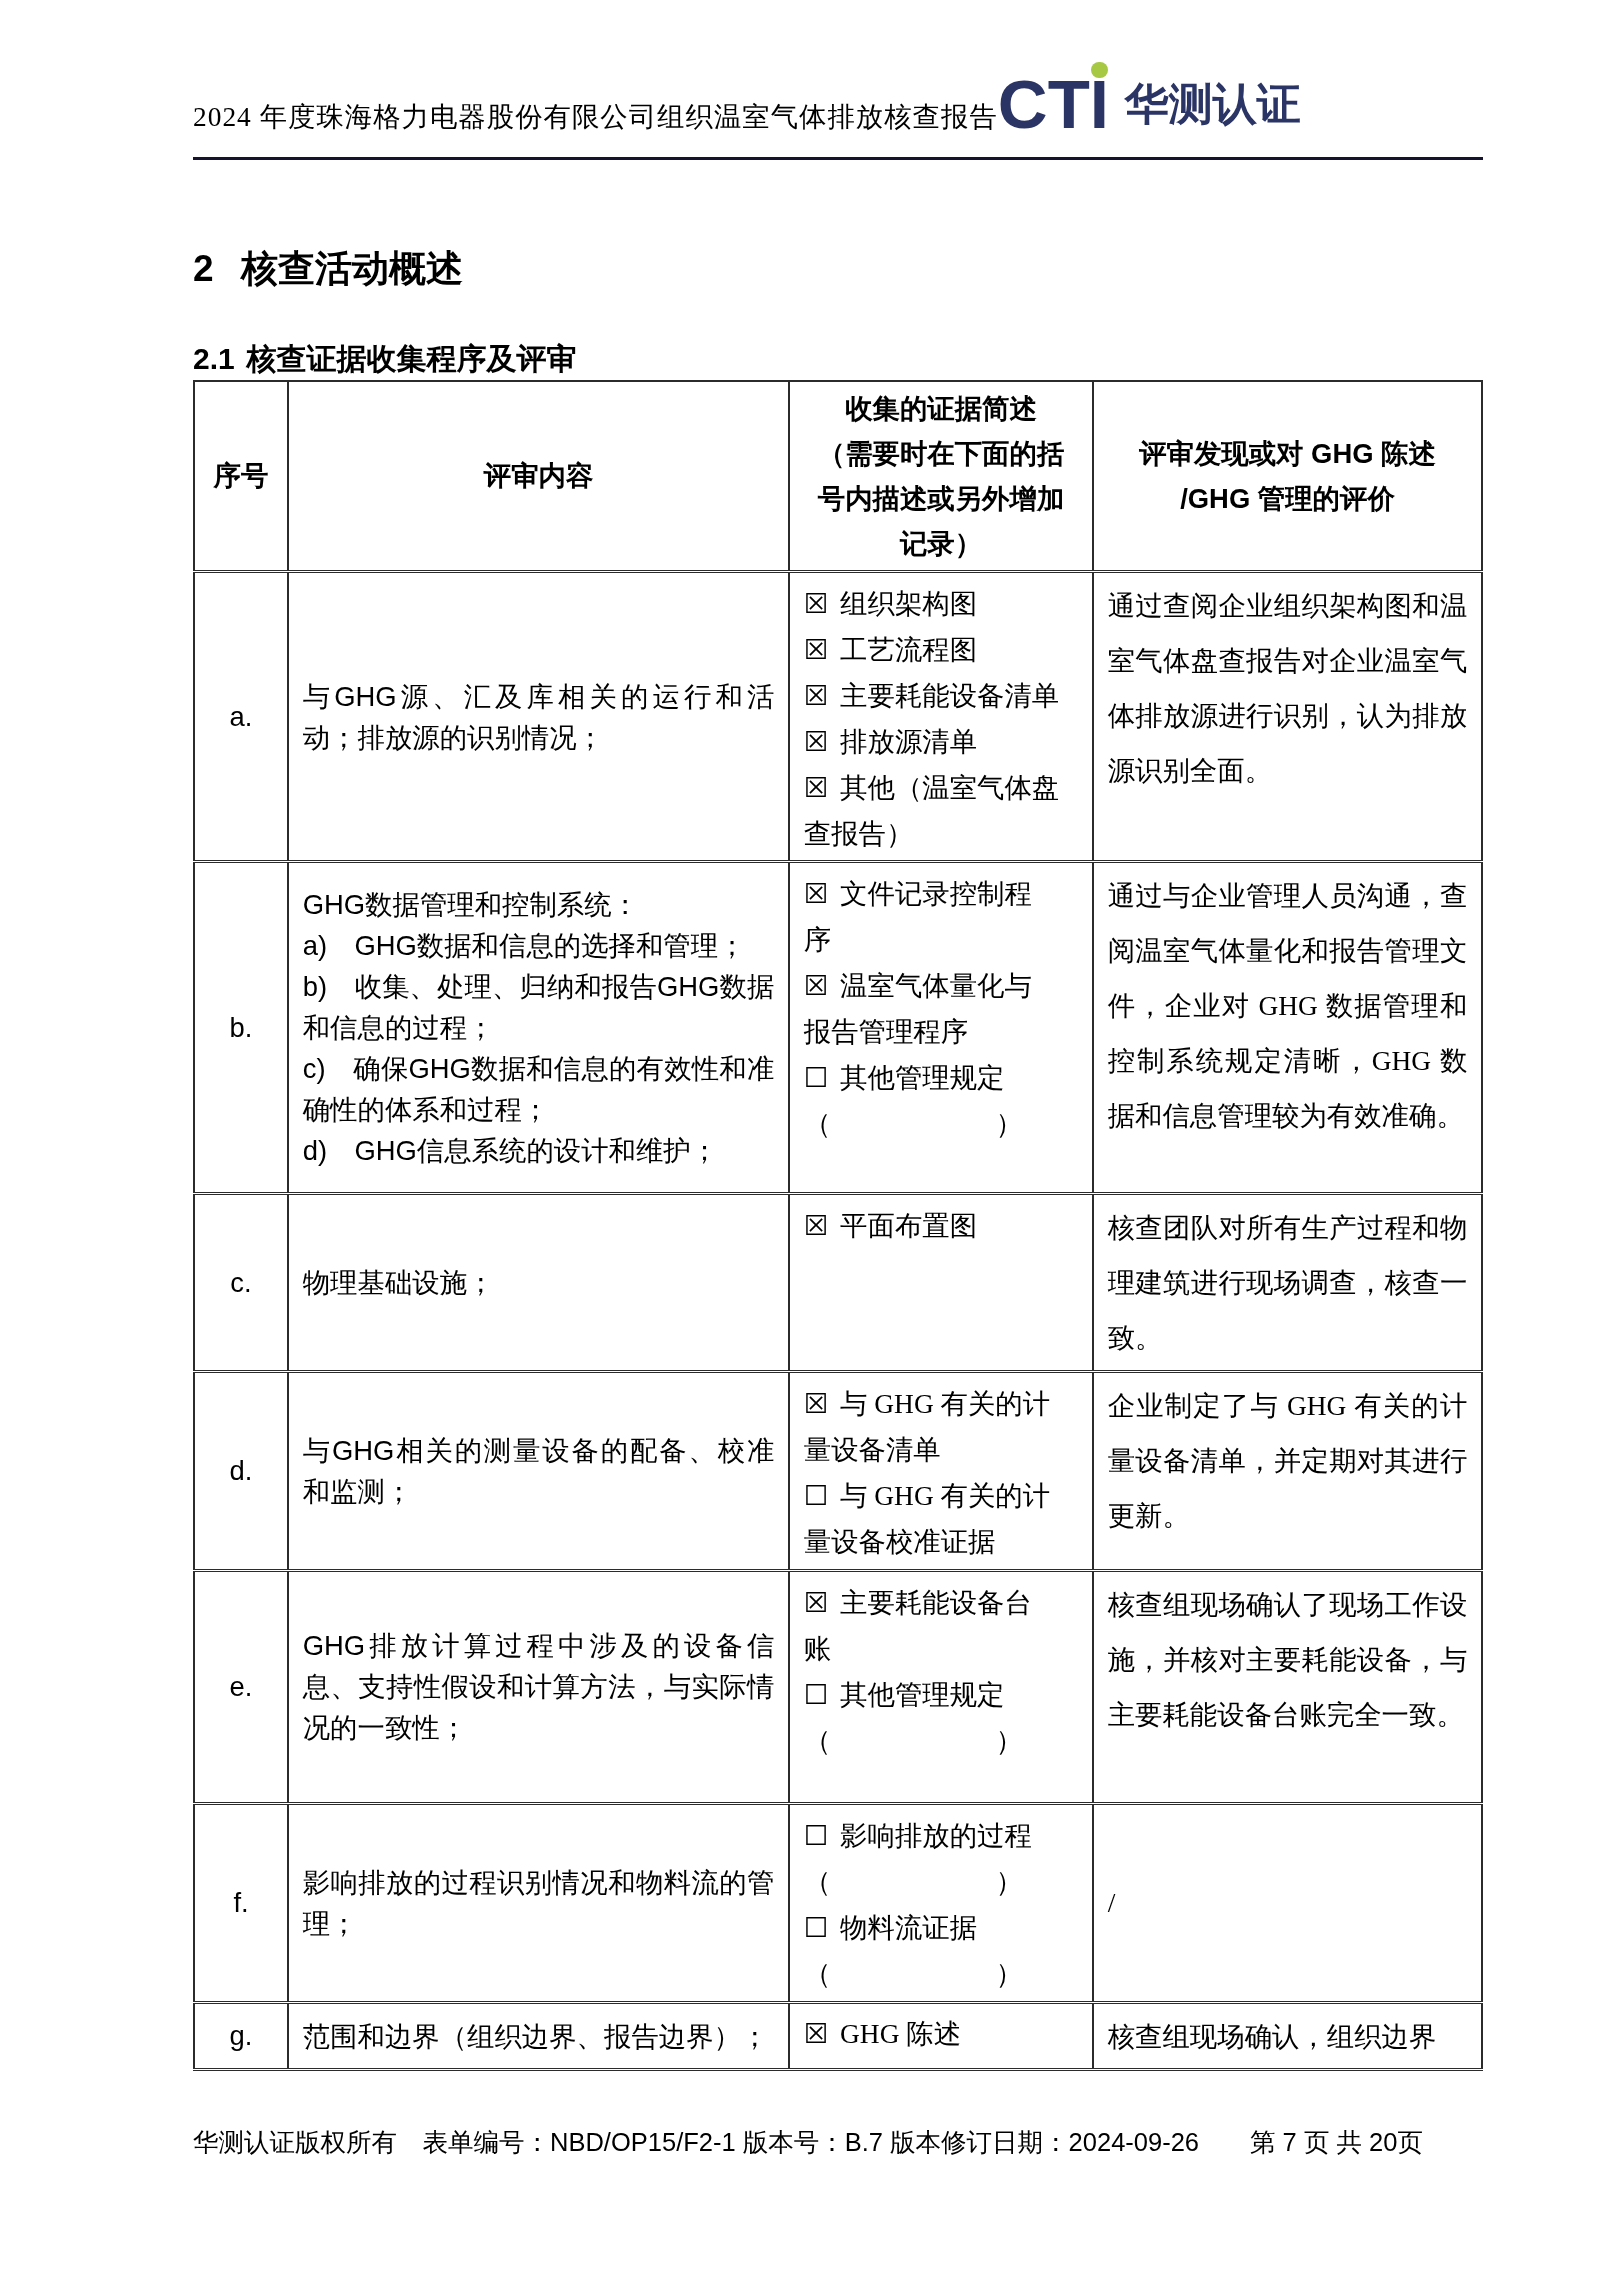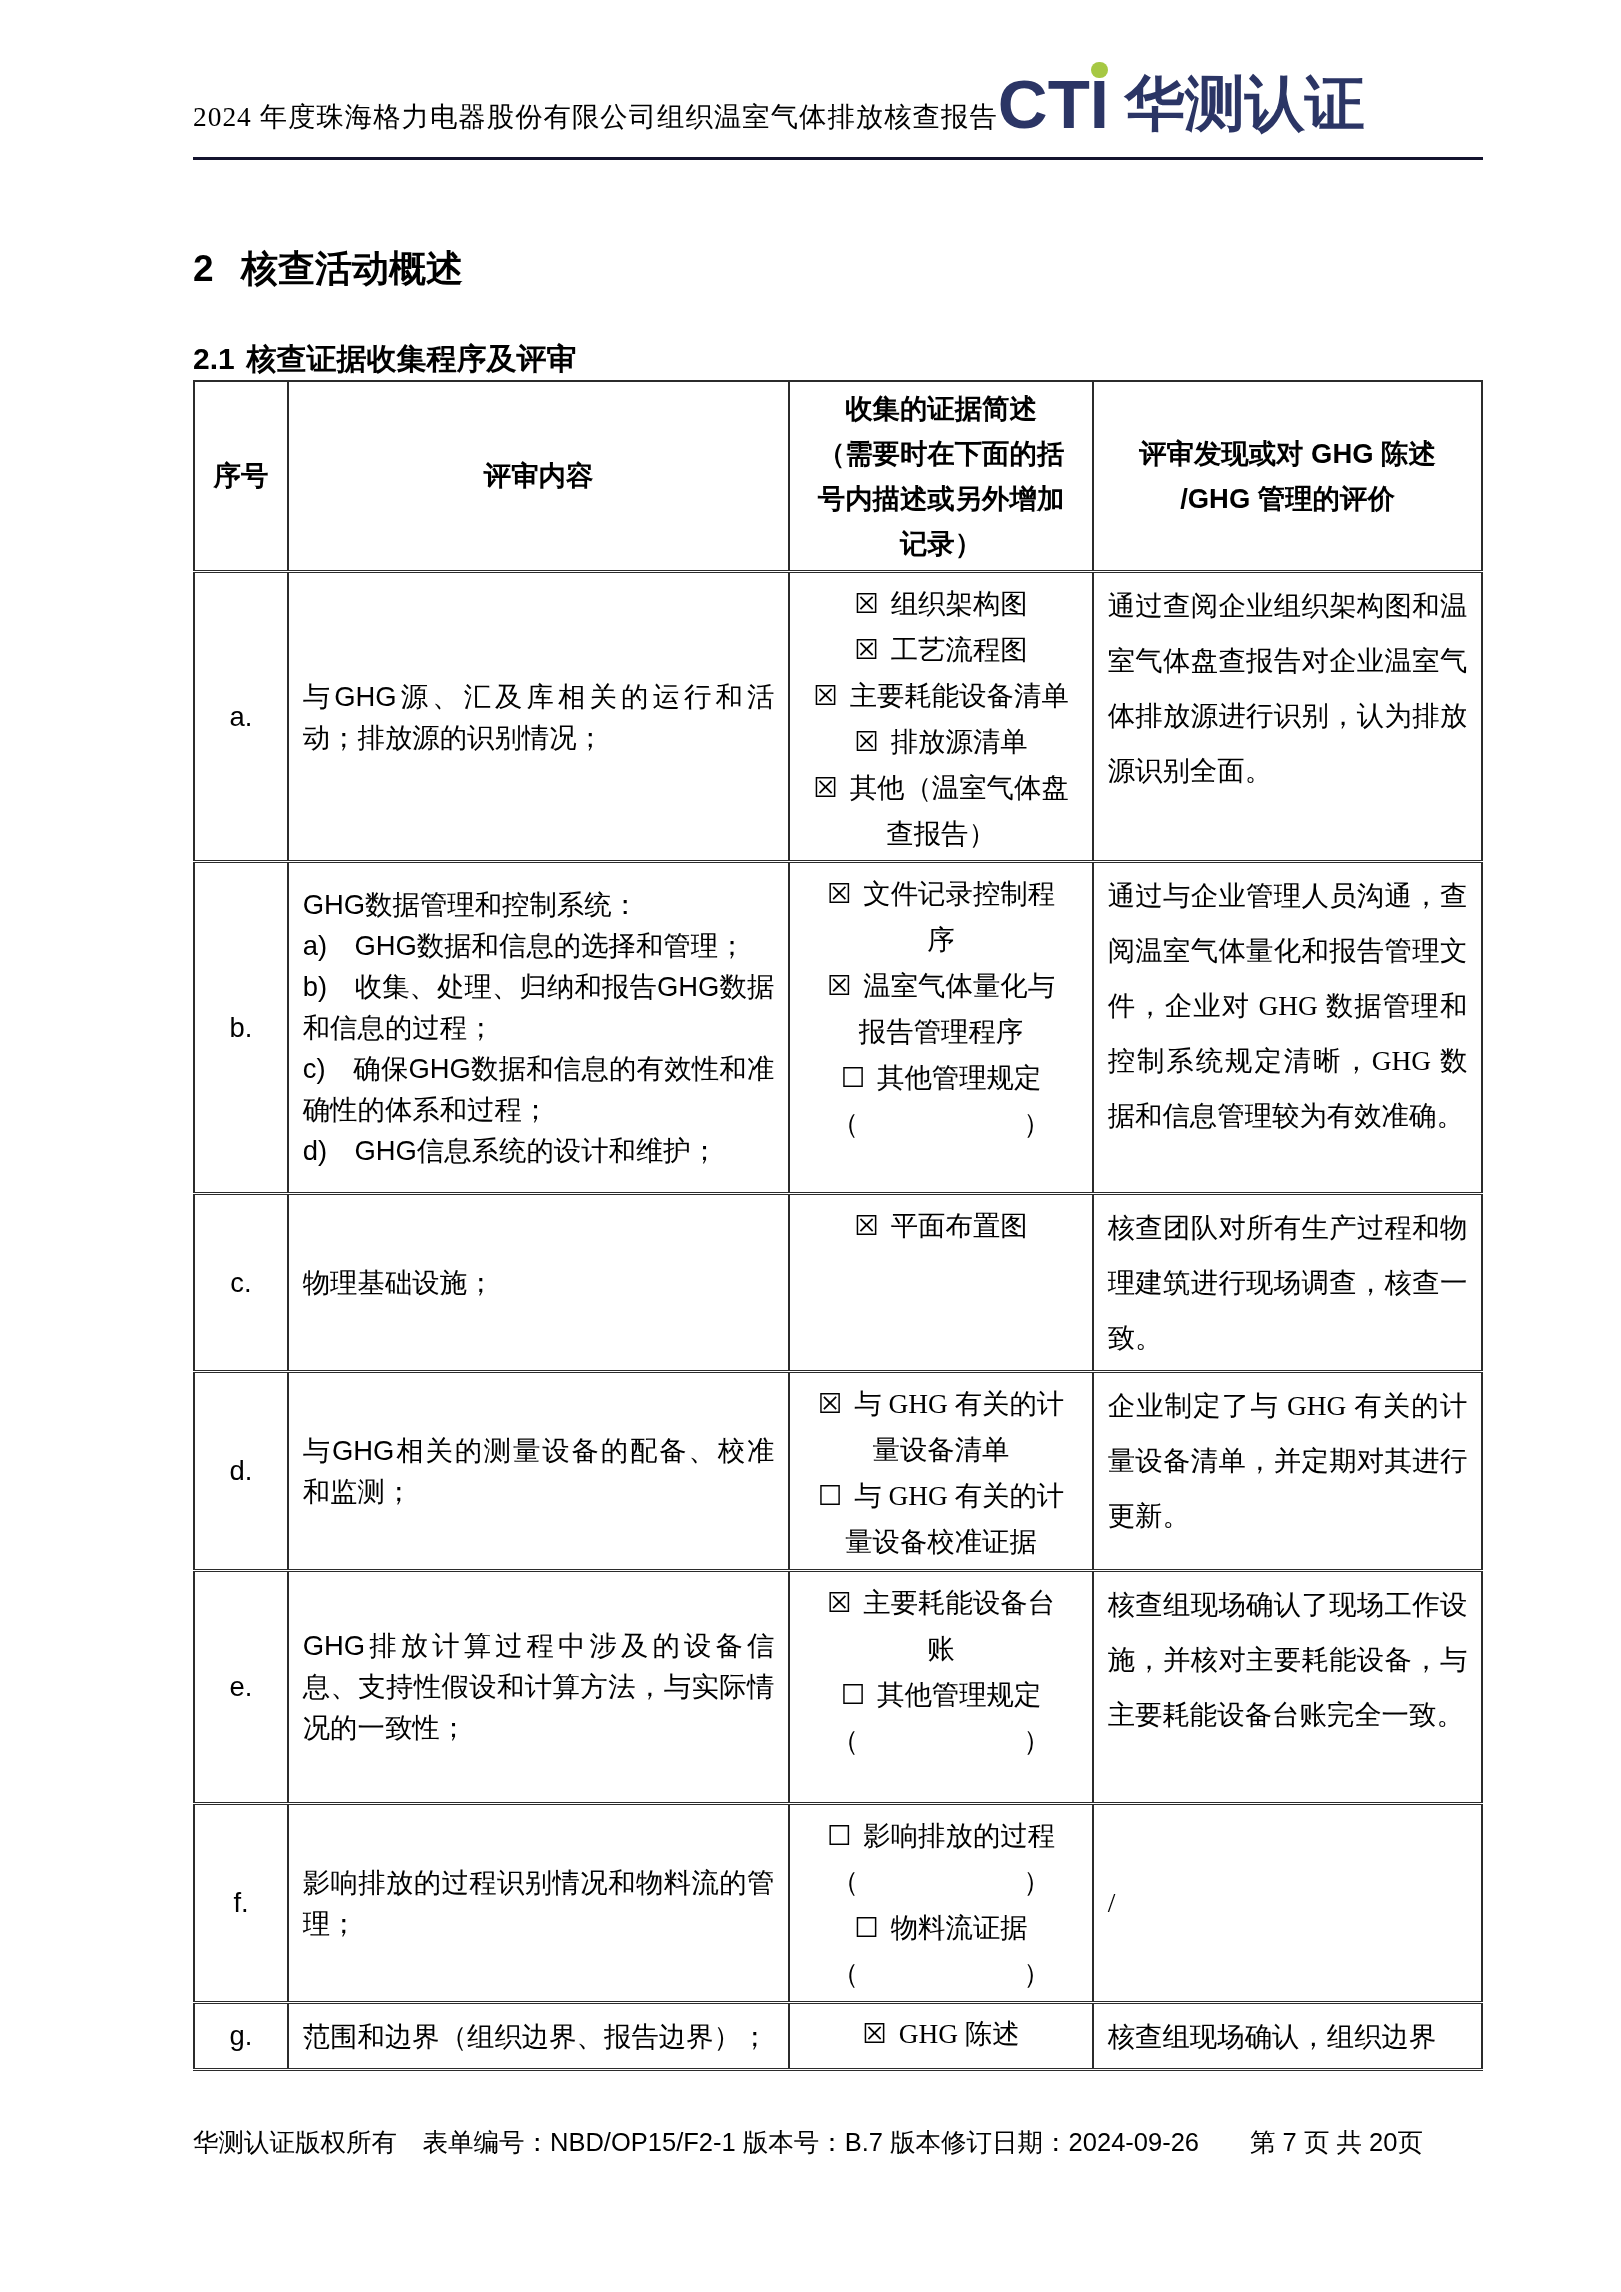"华测认证" .logo-cn { font-size: 60px -> 44px }
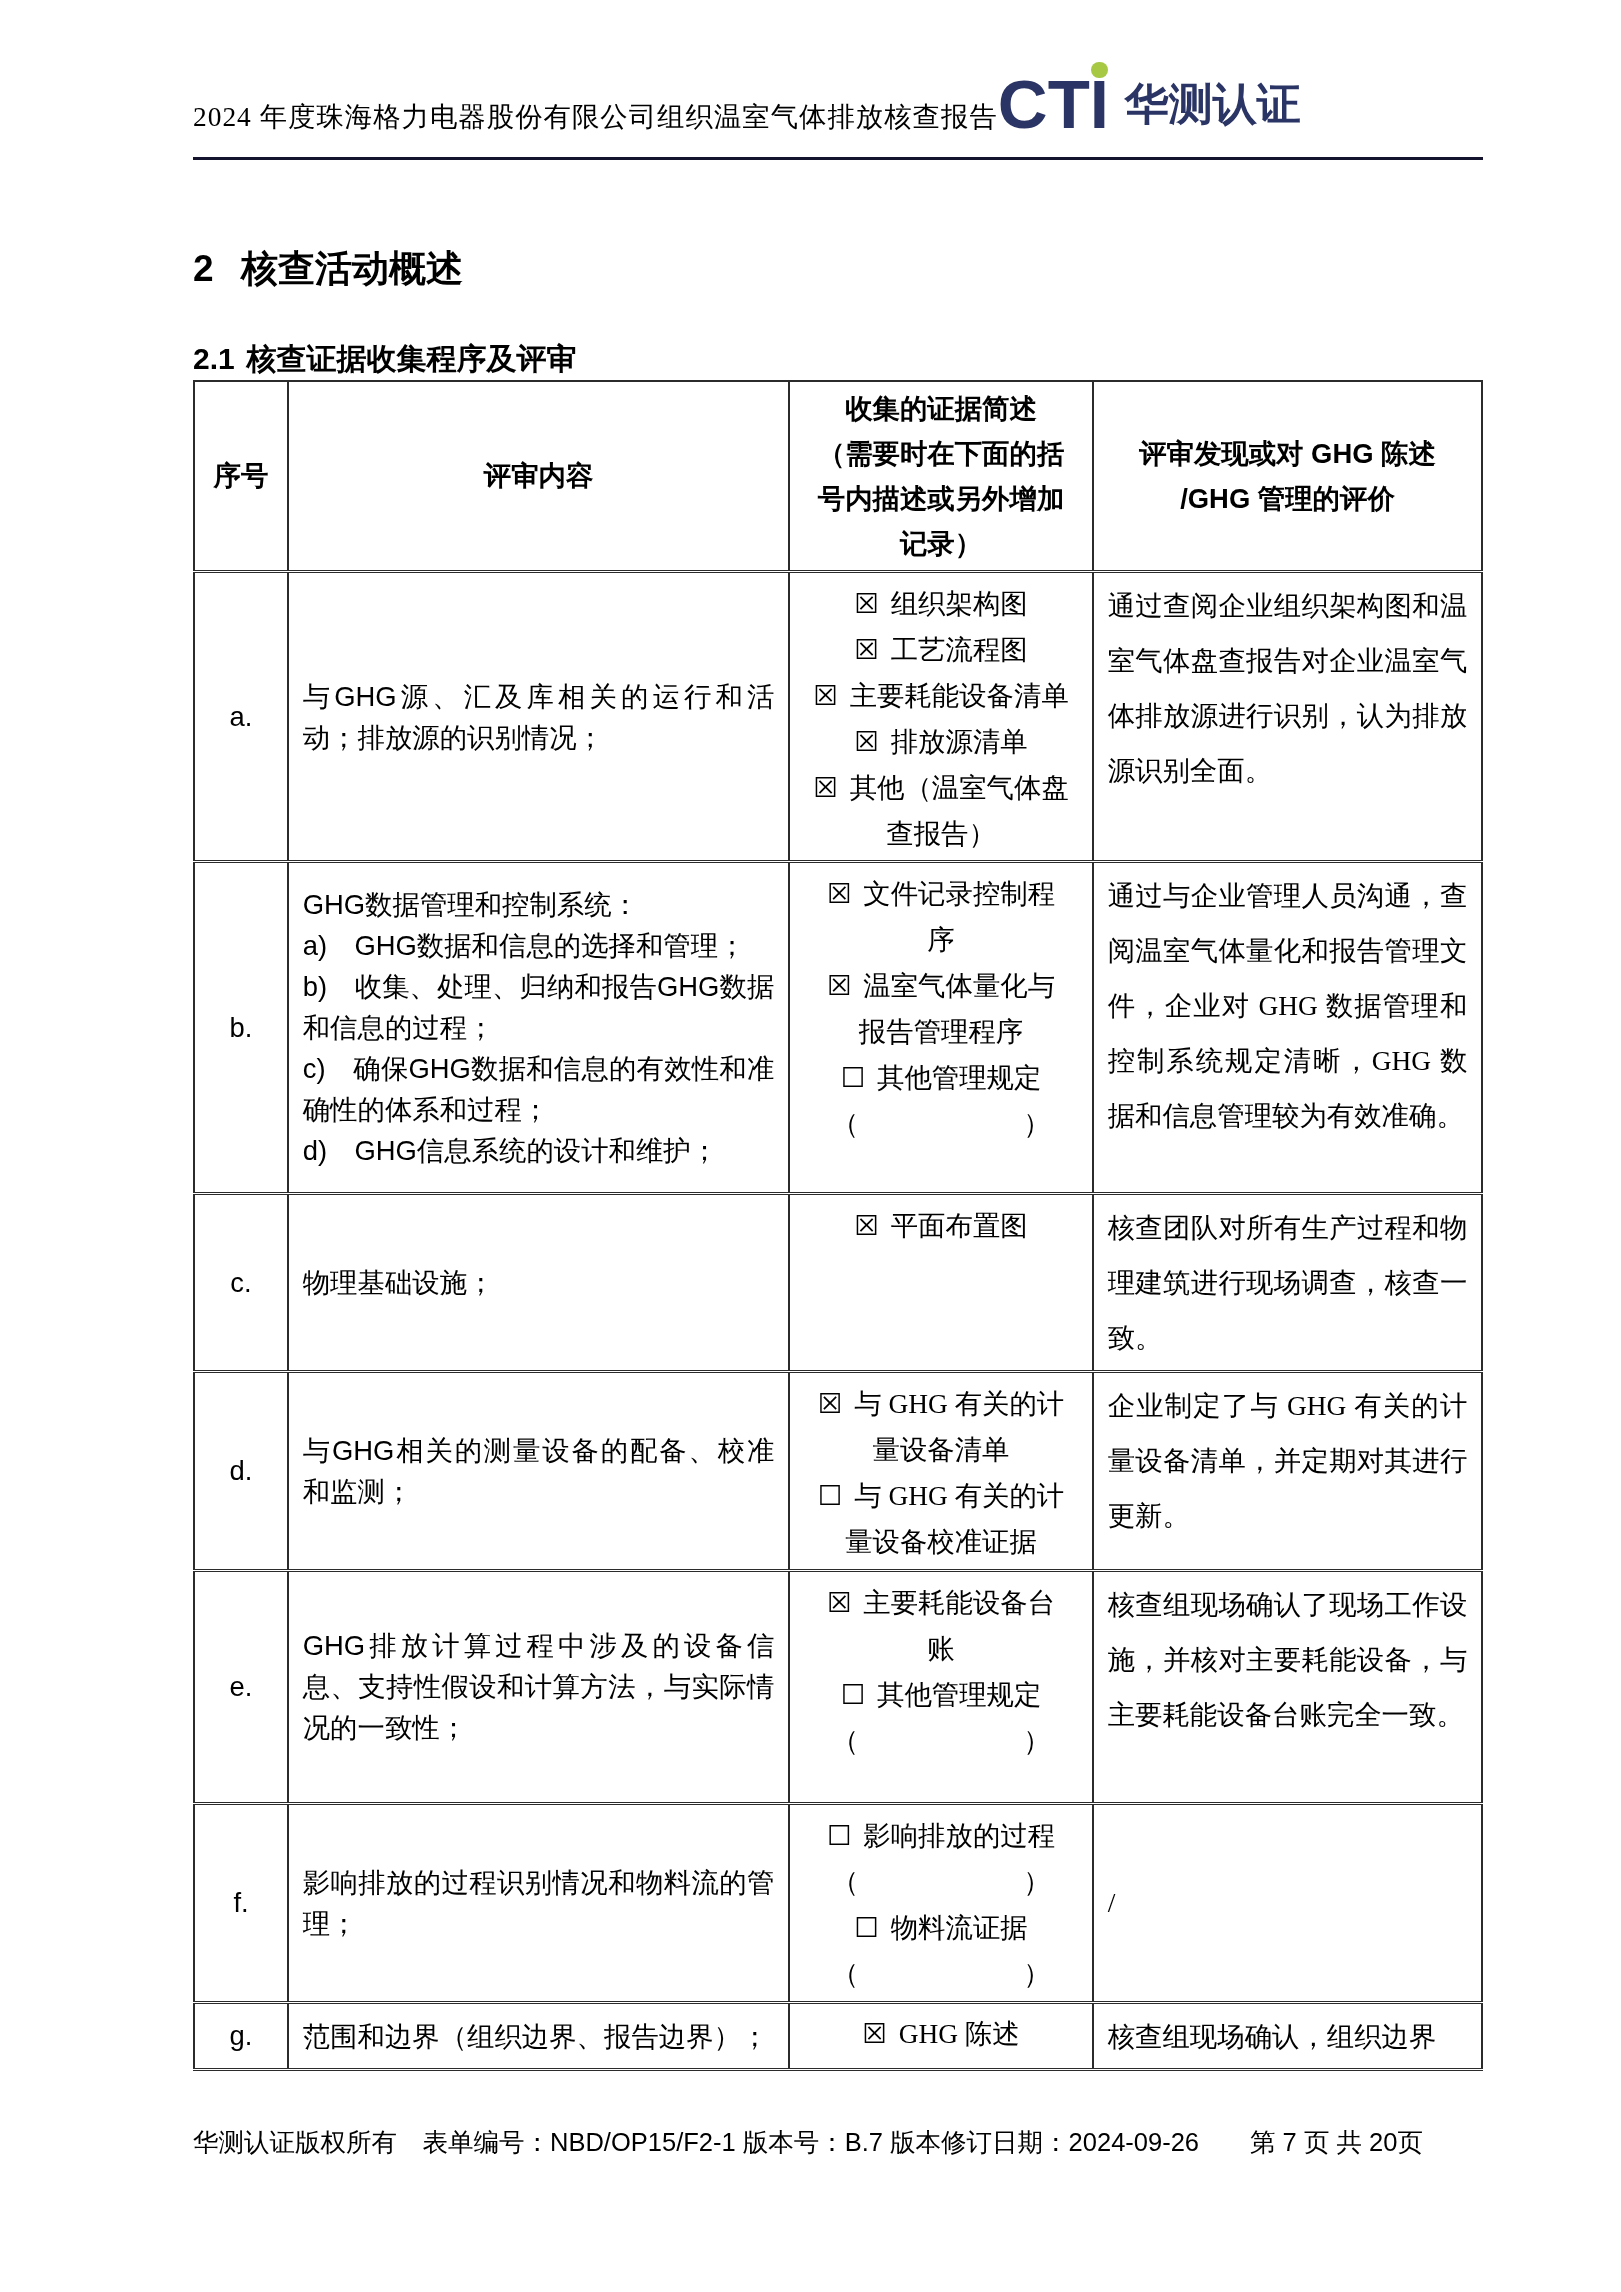"☒ 组织架构图" th, td { text-align: center -> none }
